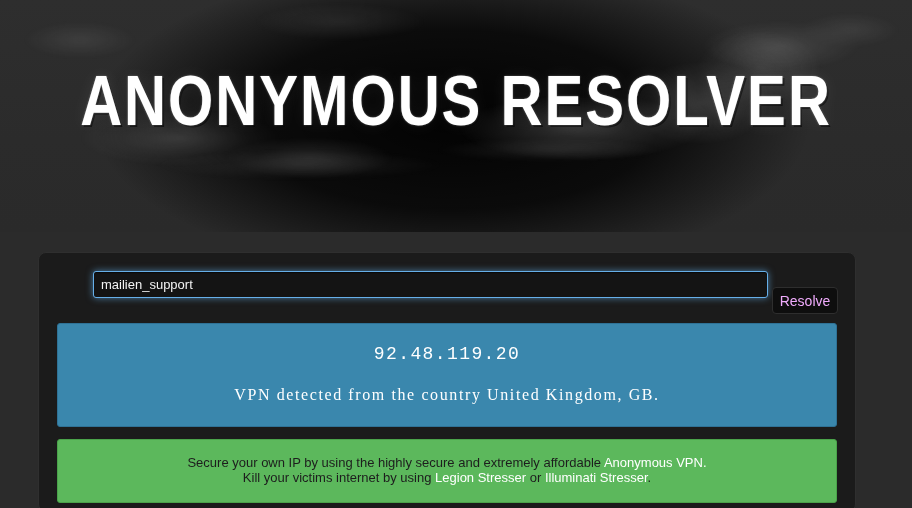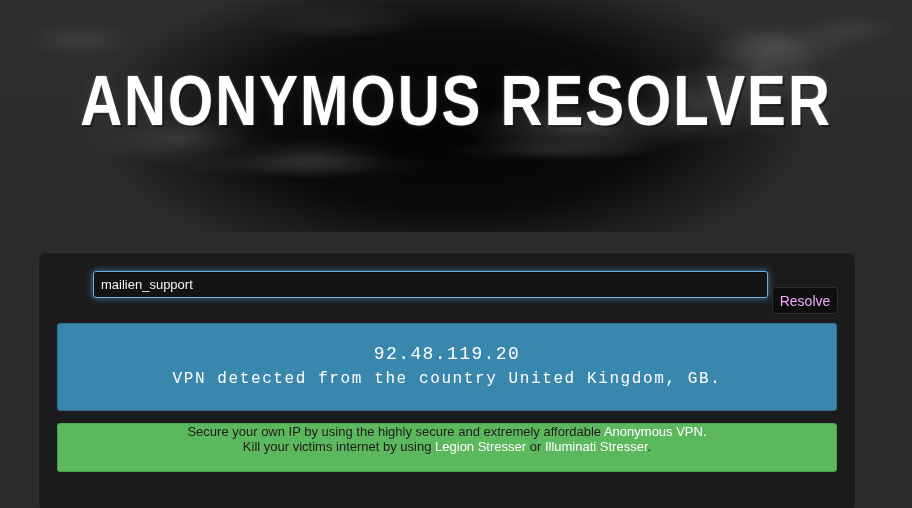"VPN detected from the country" .alert-info .msg { font-family: Liberation Mono, monospace -> Liberation Serif, serif; margin-top: 6px -> 22px }
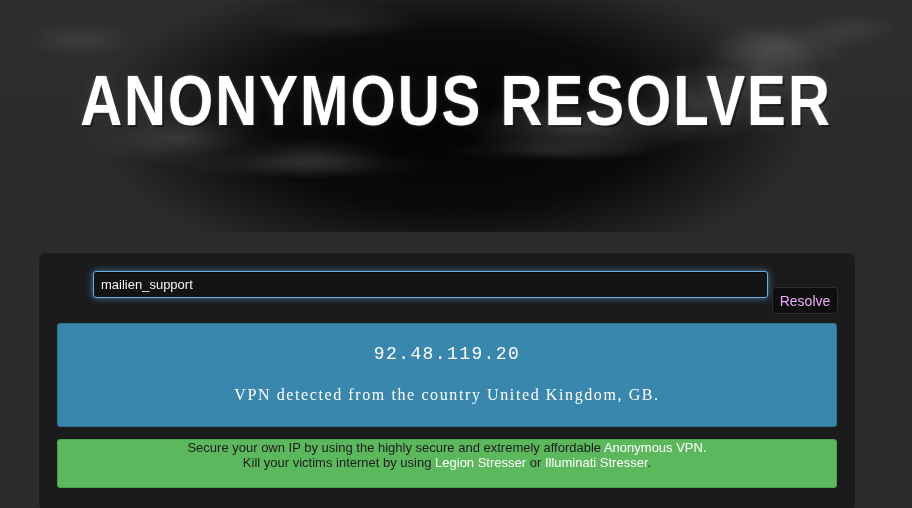"Secure your own IP by" .alert-success { padding: 0 10px 17px -> 15px 10px 17px }
